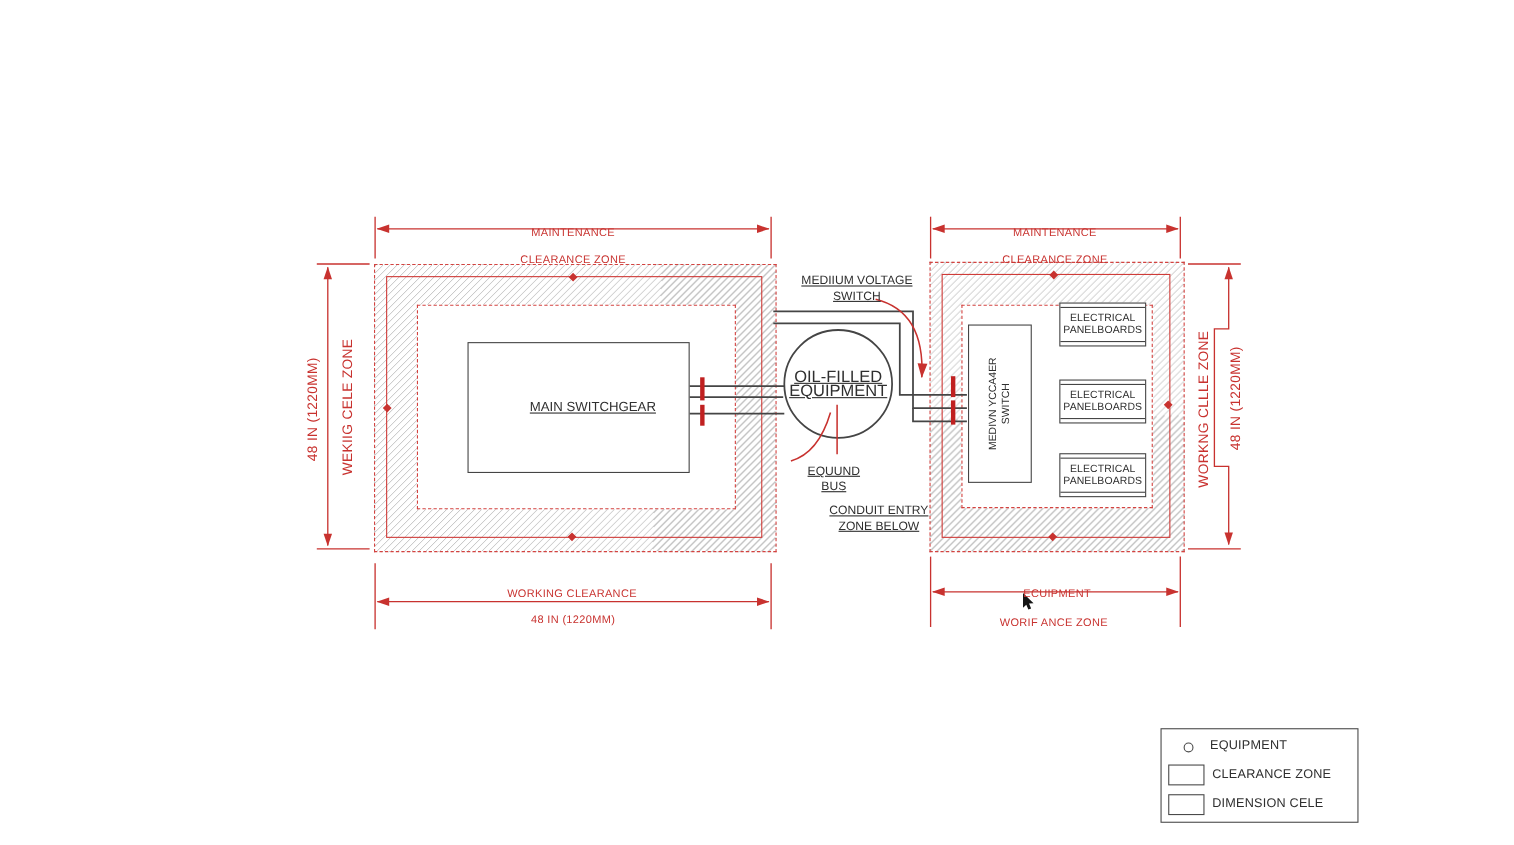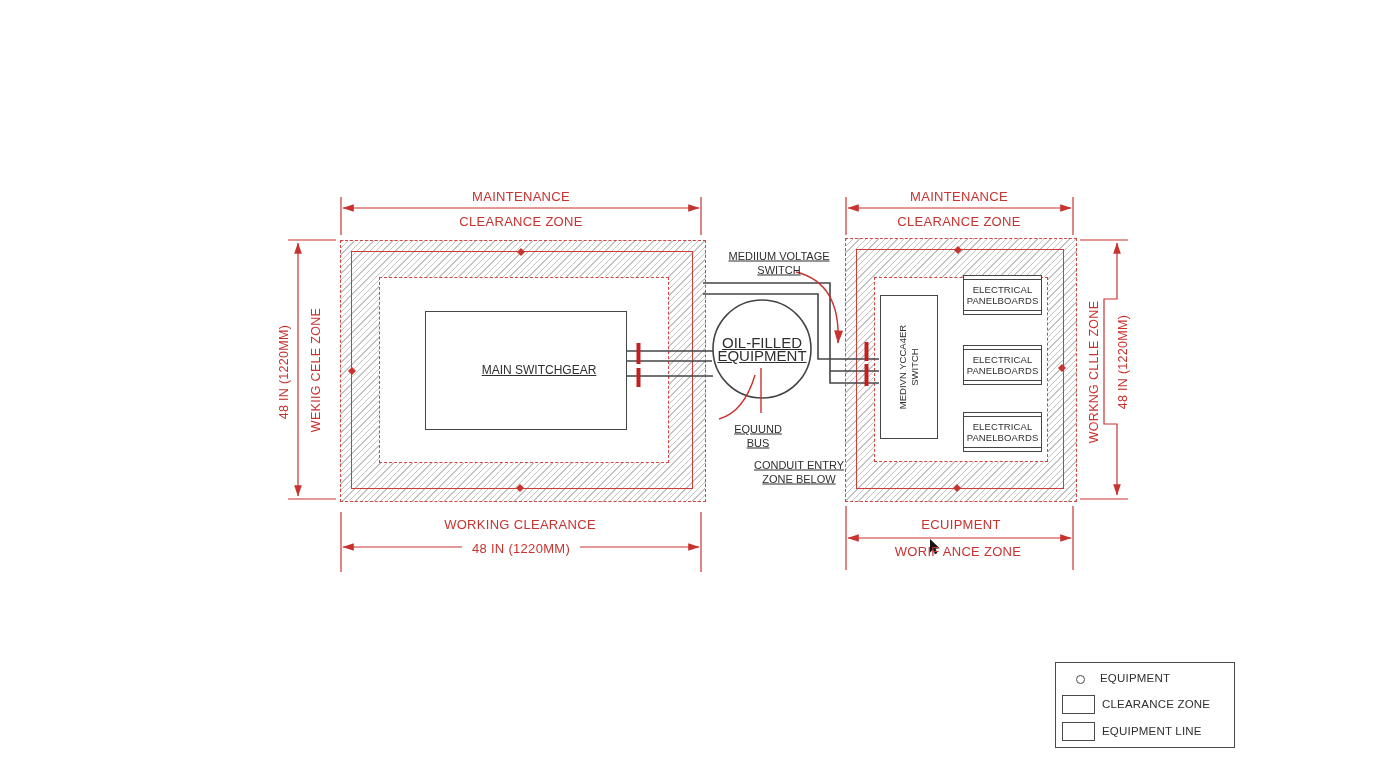"MAINTENANCE" .red { font-size: 13px -> 10px; margin-top: none -> 16px }
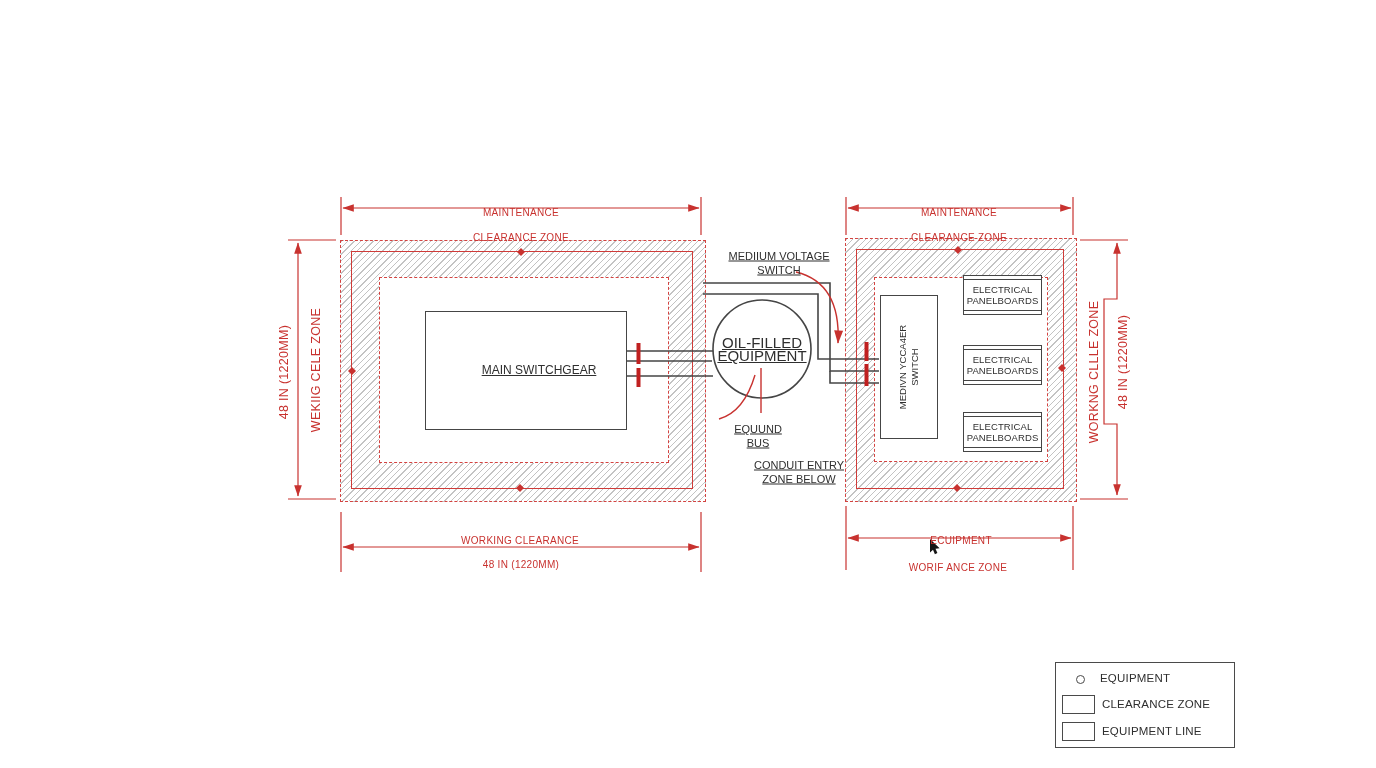"EQUIPMENT LINE" div.leg-lbl { text: EQUIPMENT LINE -> DIMENSION CELE }
